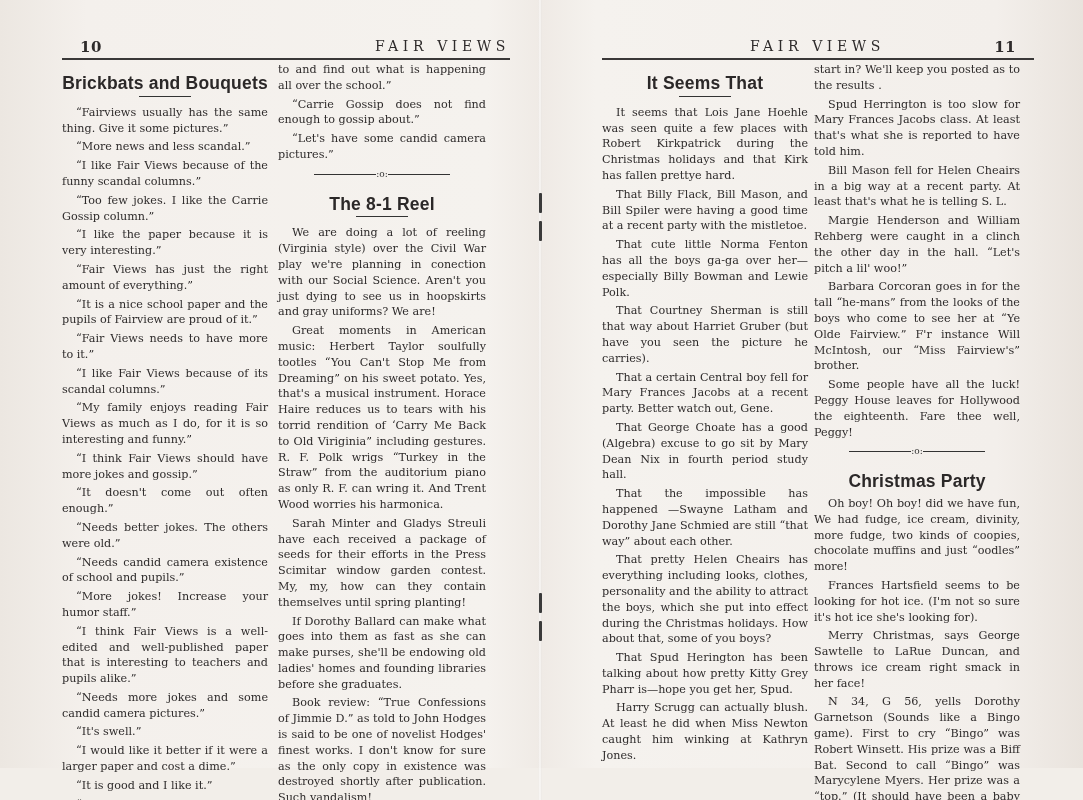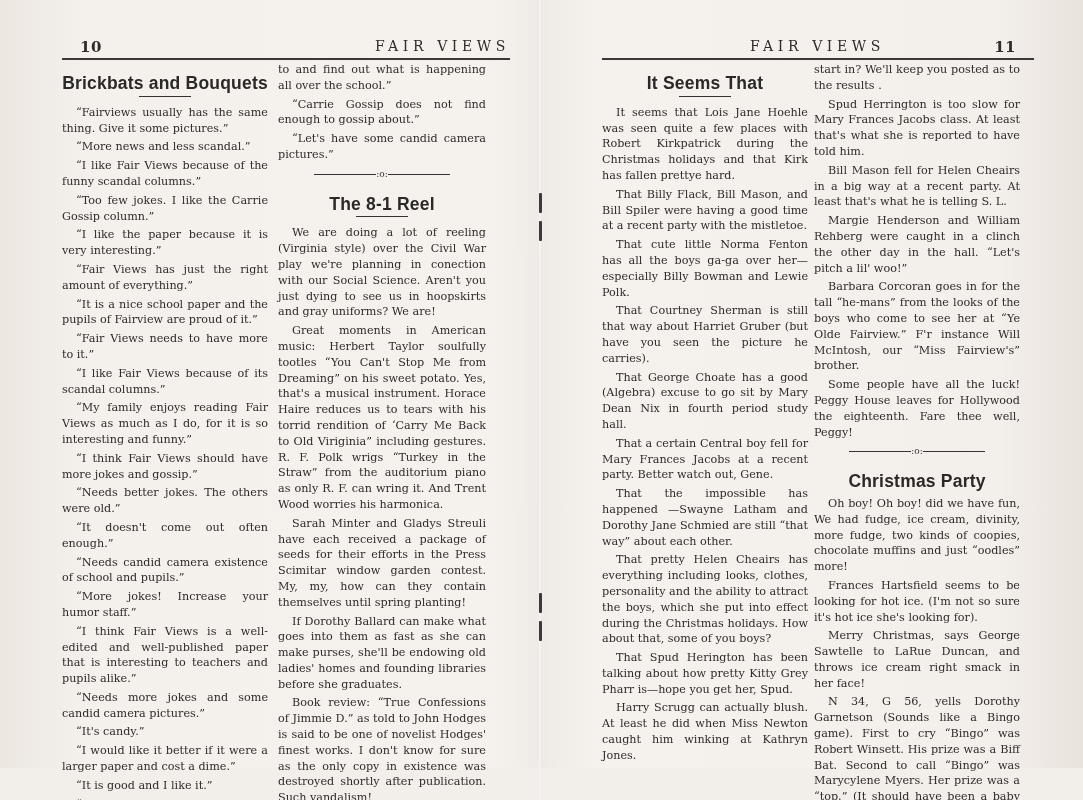"That George Choate has a" p { order: before "That a certain Central boy" -> after "That a certain Central boy" }
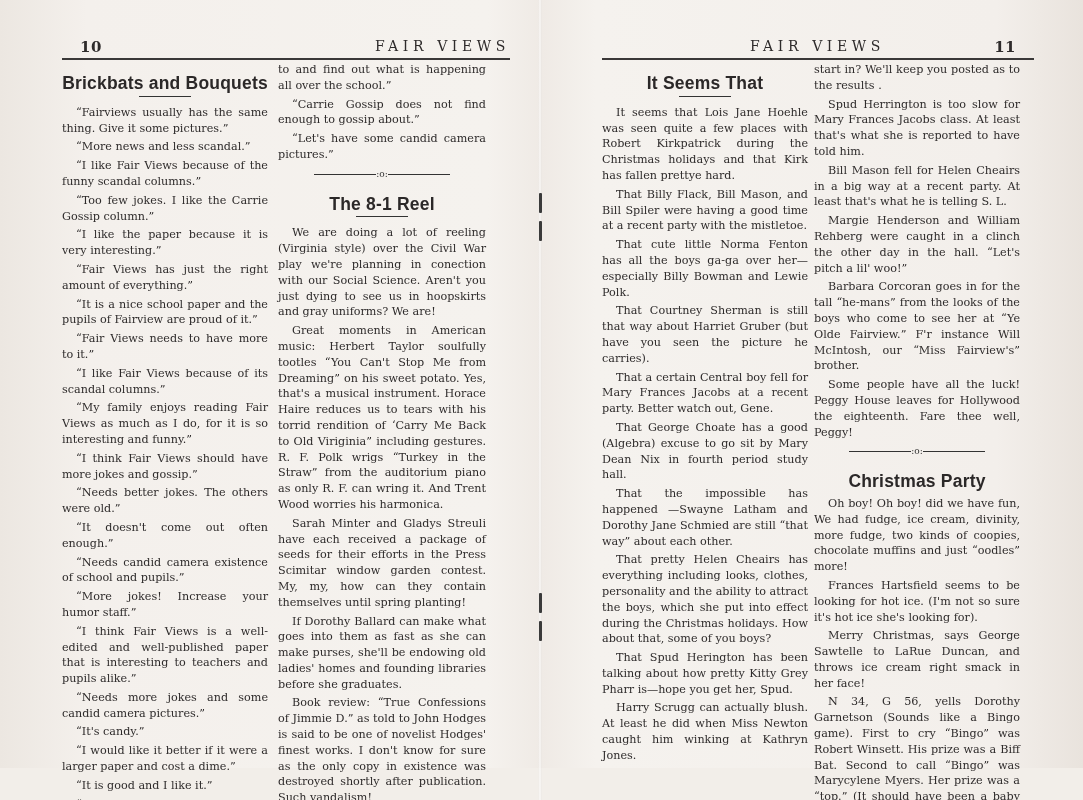"“Needs better jokes. The others" p { order: before "“It doesn't come out often" -> after "“It doesn't come out often" }
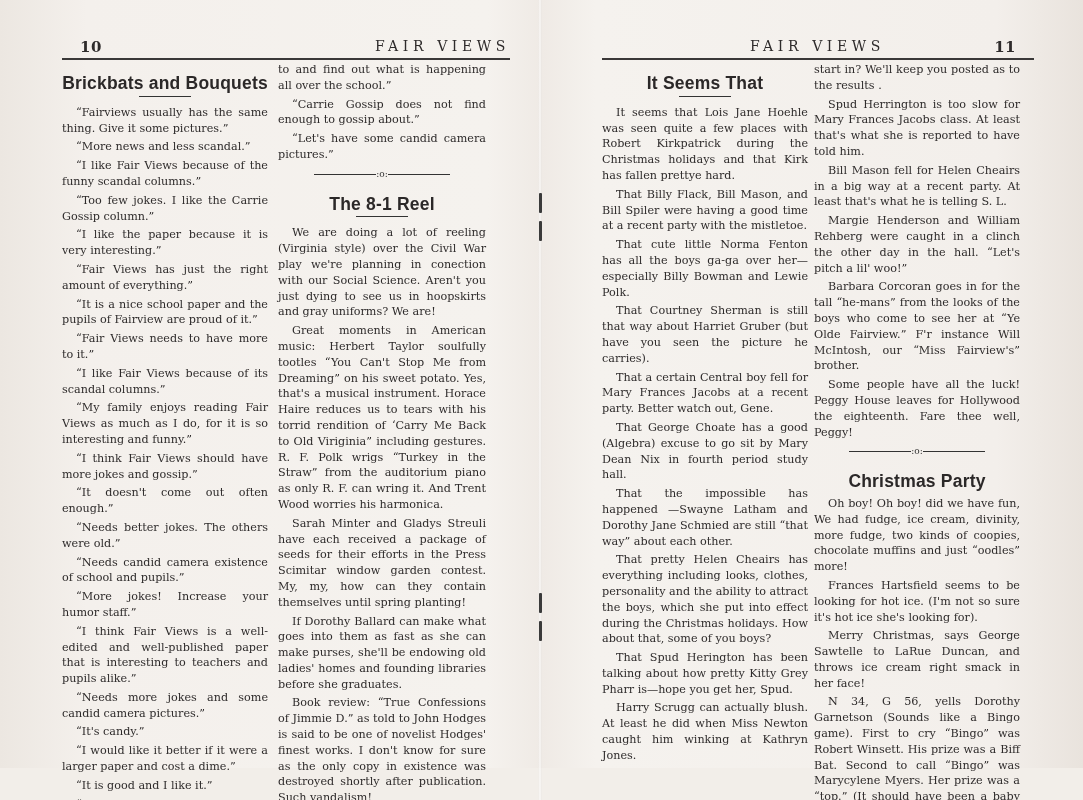"“It's candy.”" p { text: candy -> swell }
